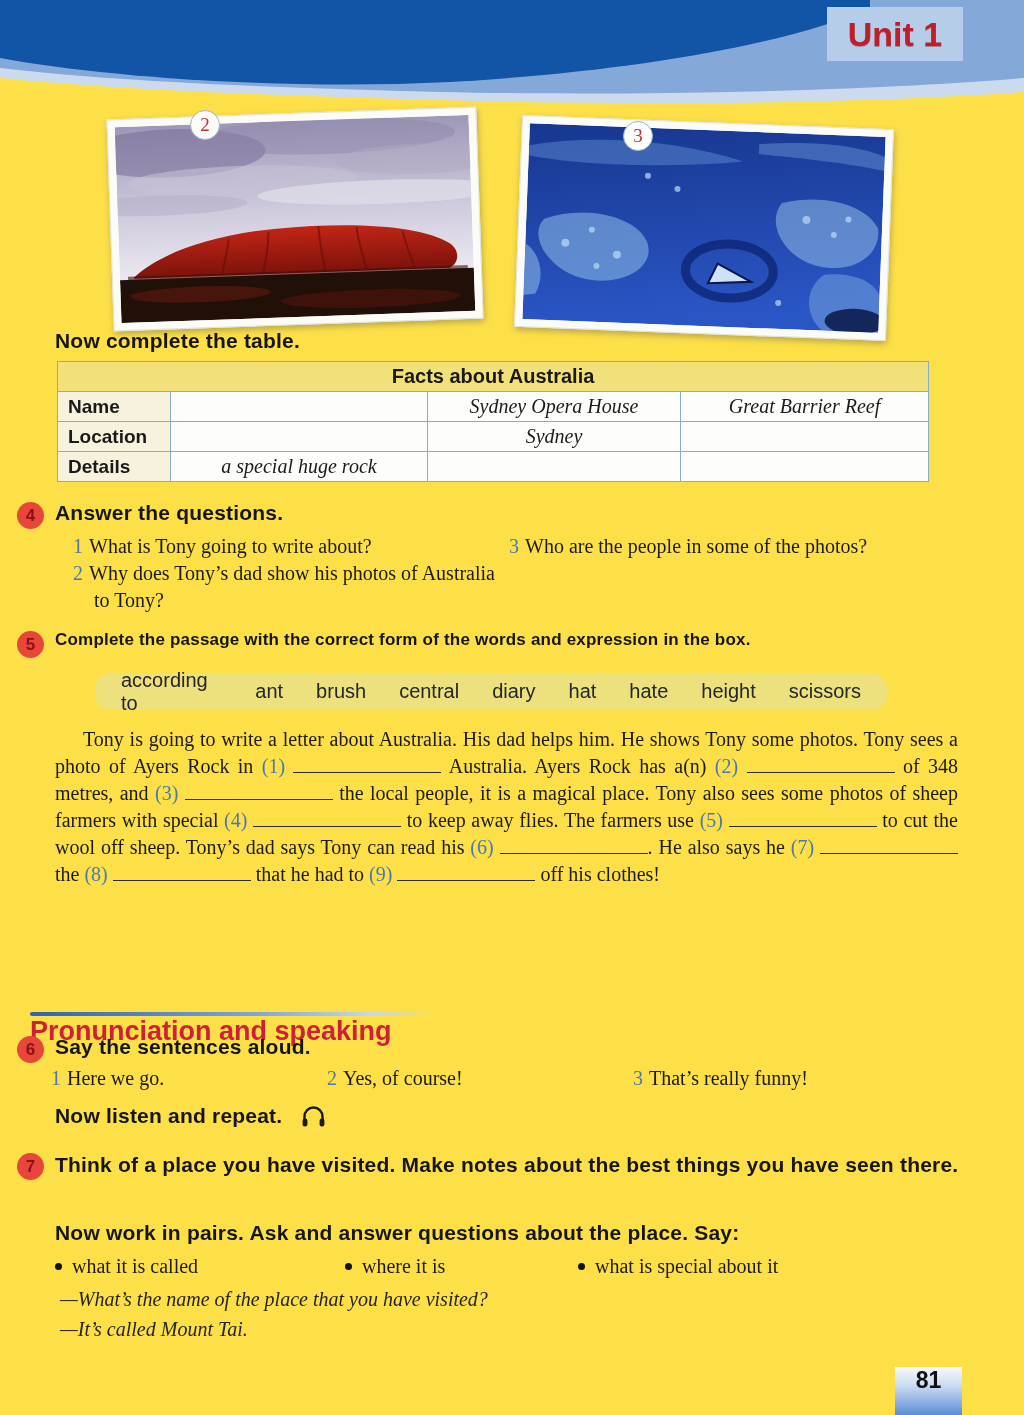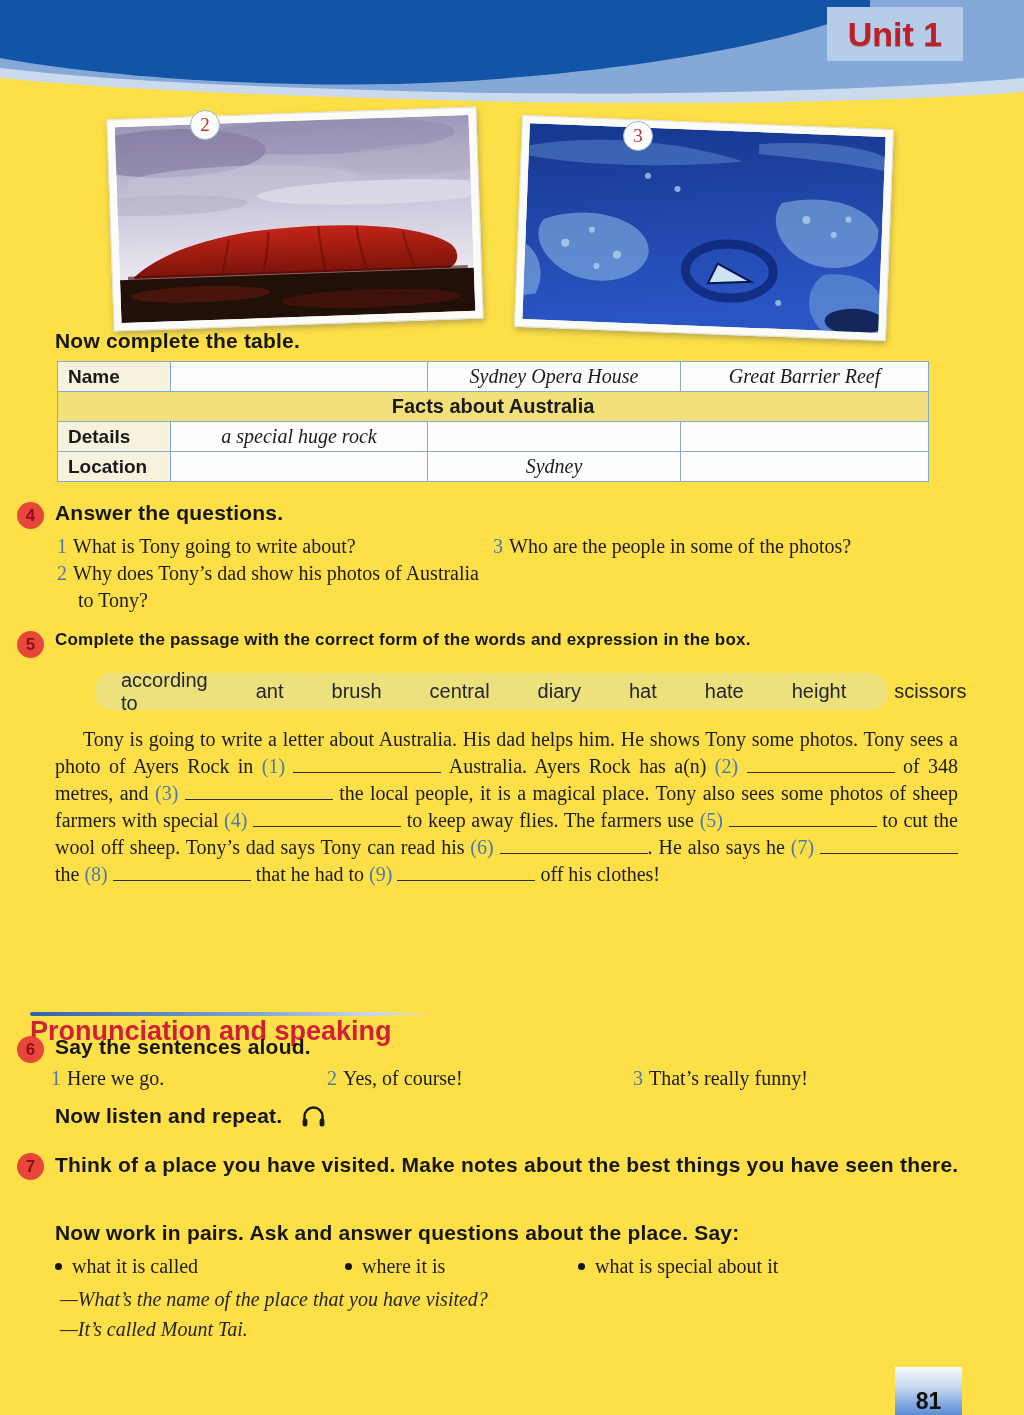"Name" tr { order: before "Facts about Australia" -> after "Facts about Australia" }
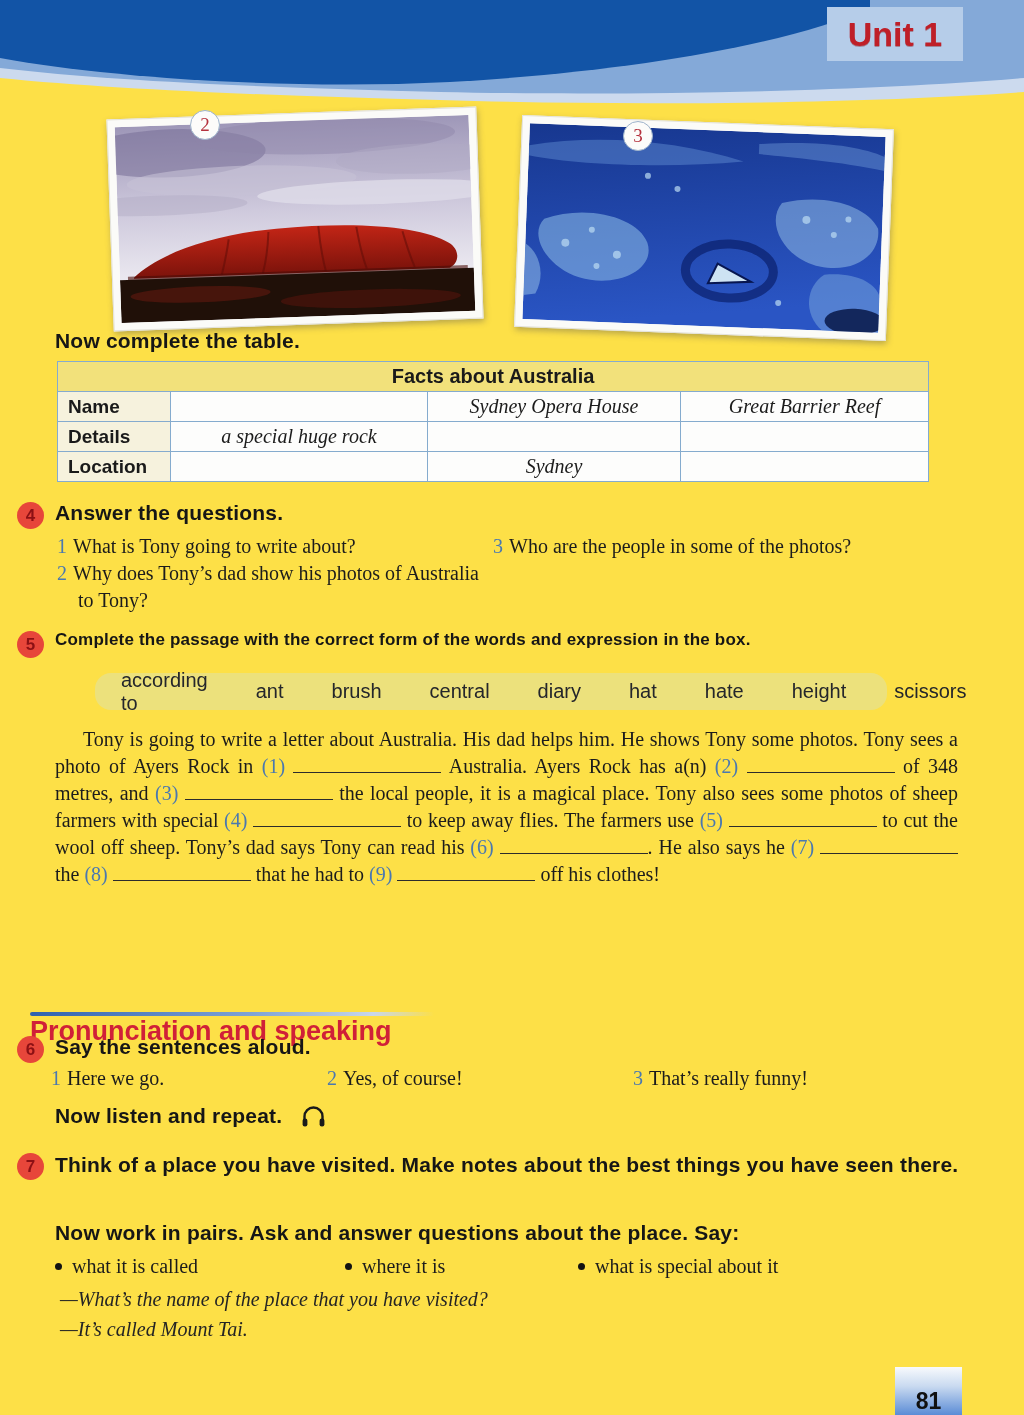"Details" tr { order: before "Location" -> after "Location" }
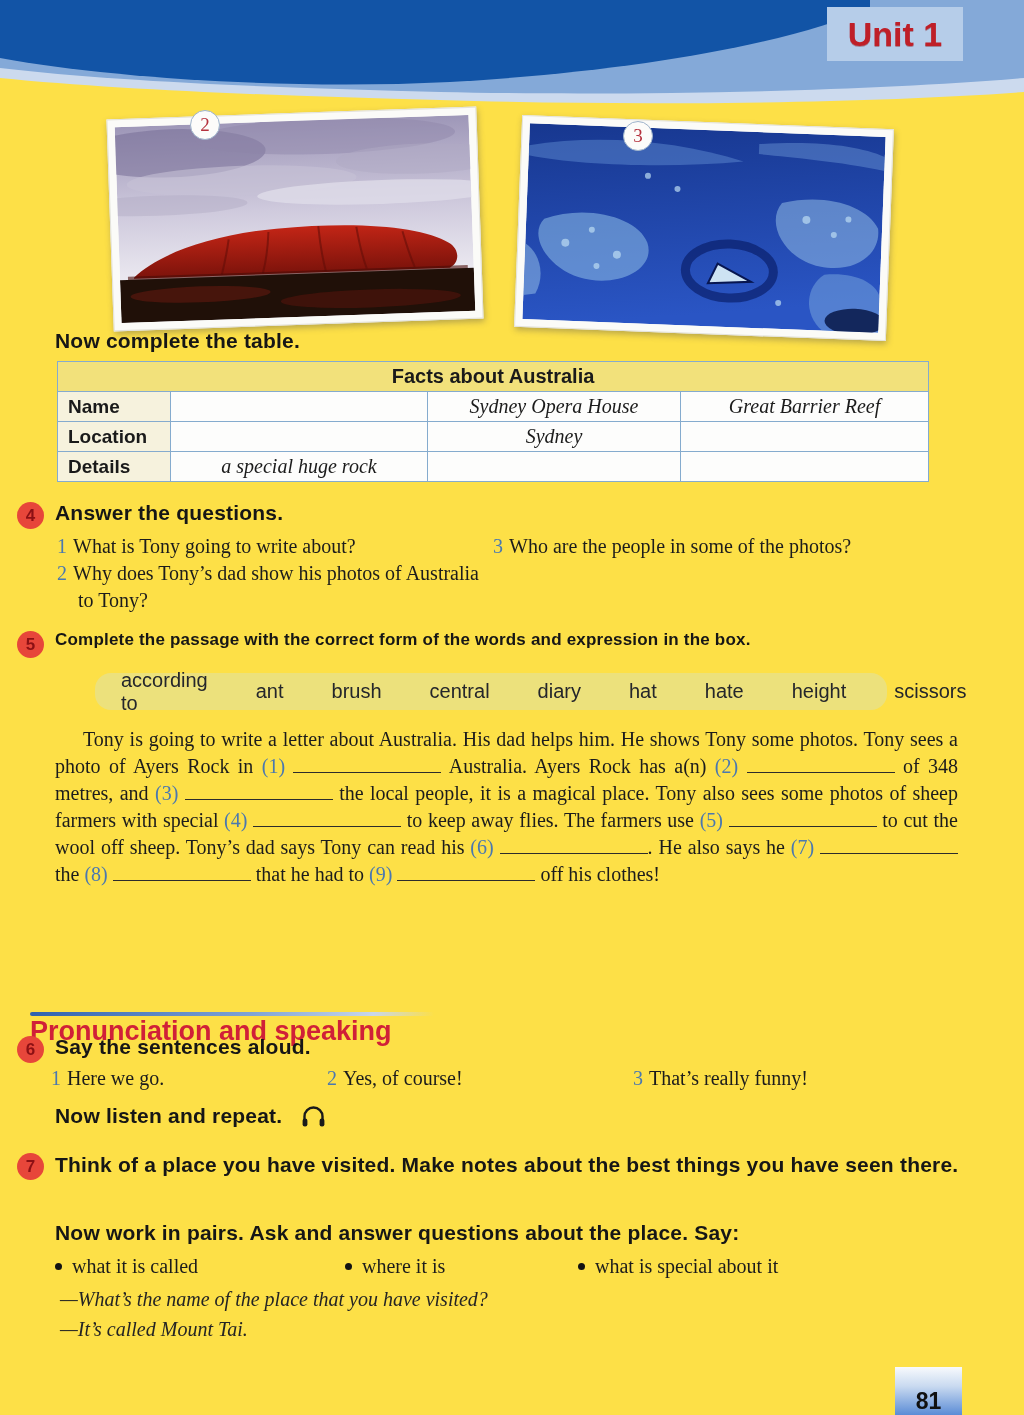"1 What is Tony going" .qcol { margin-left: none -> 16px }
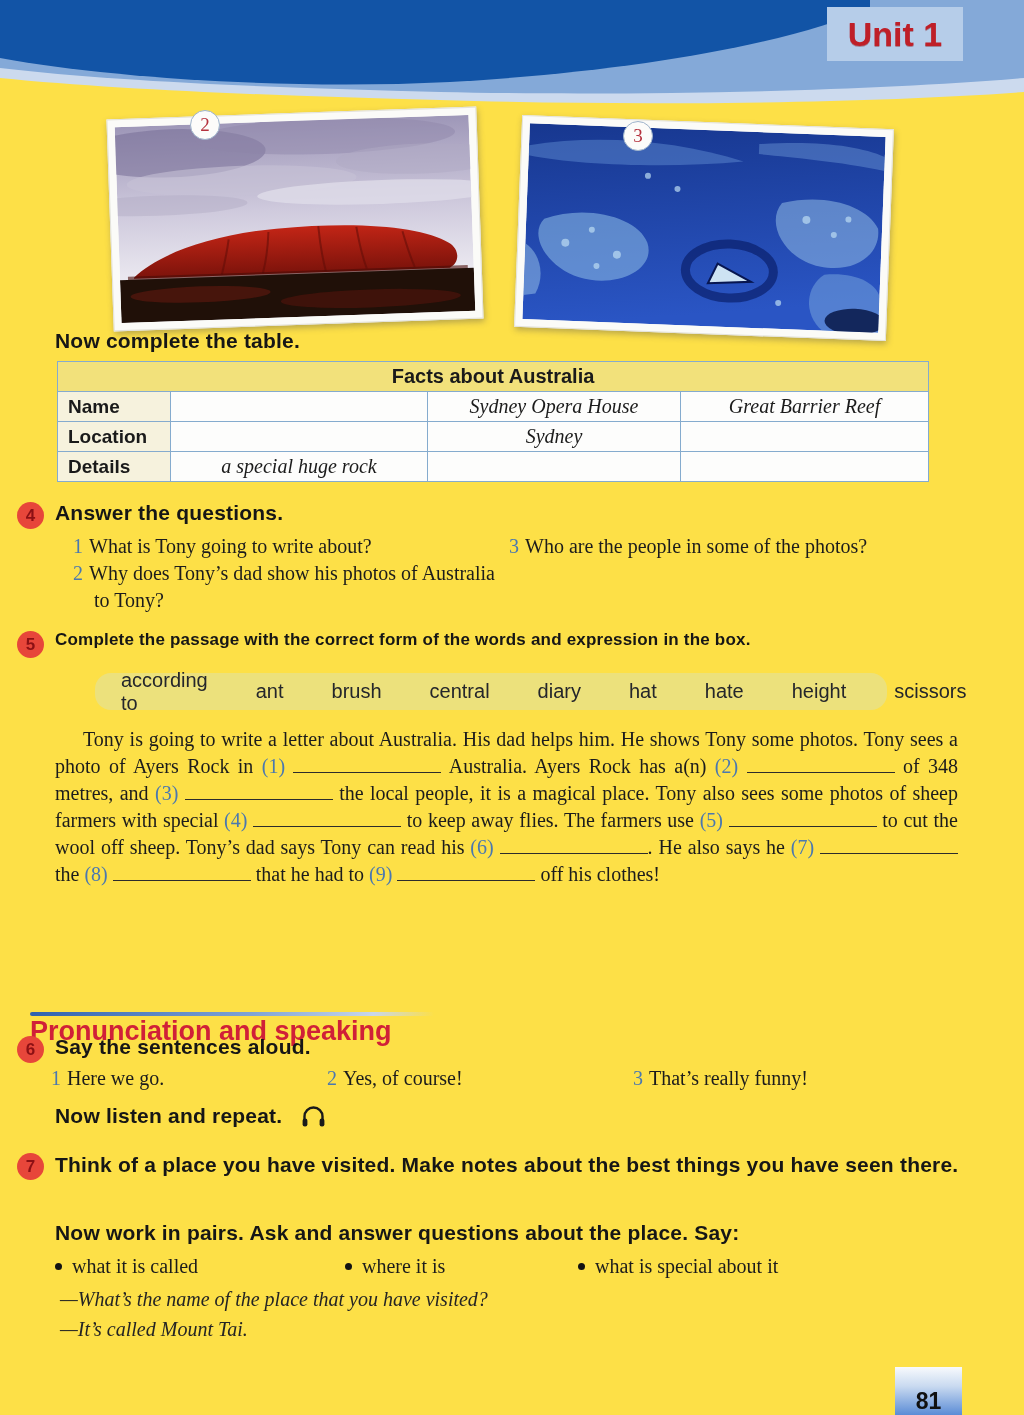"according to" .word-box { gap: 48px -> 33px }
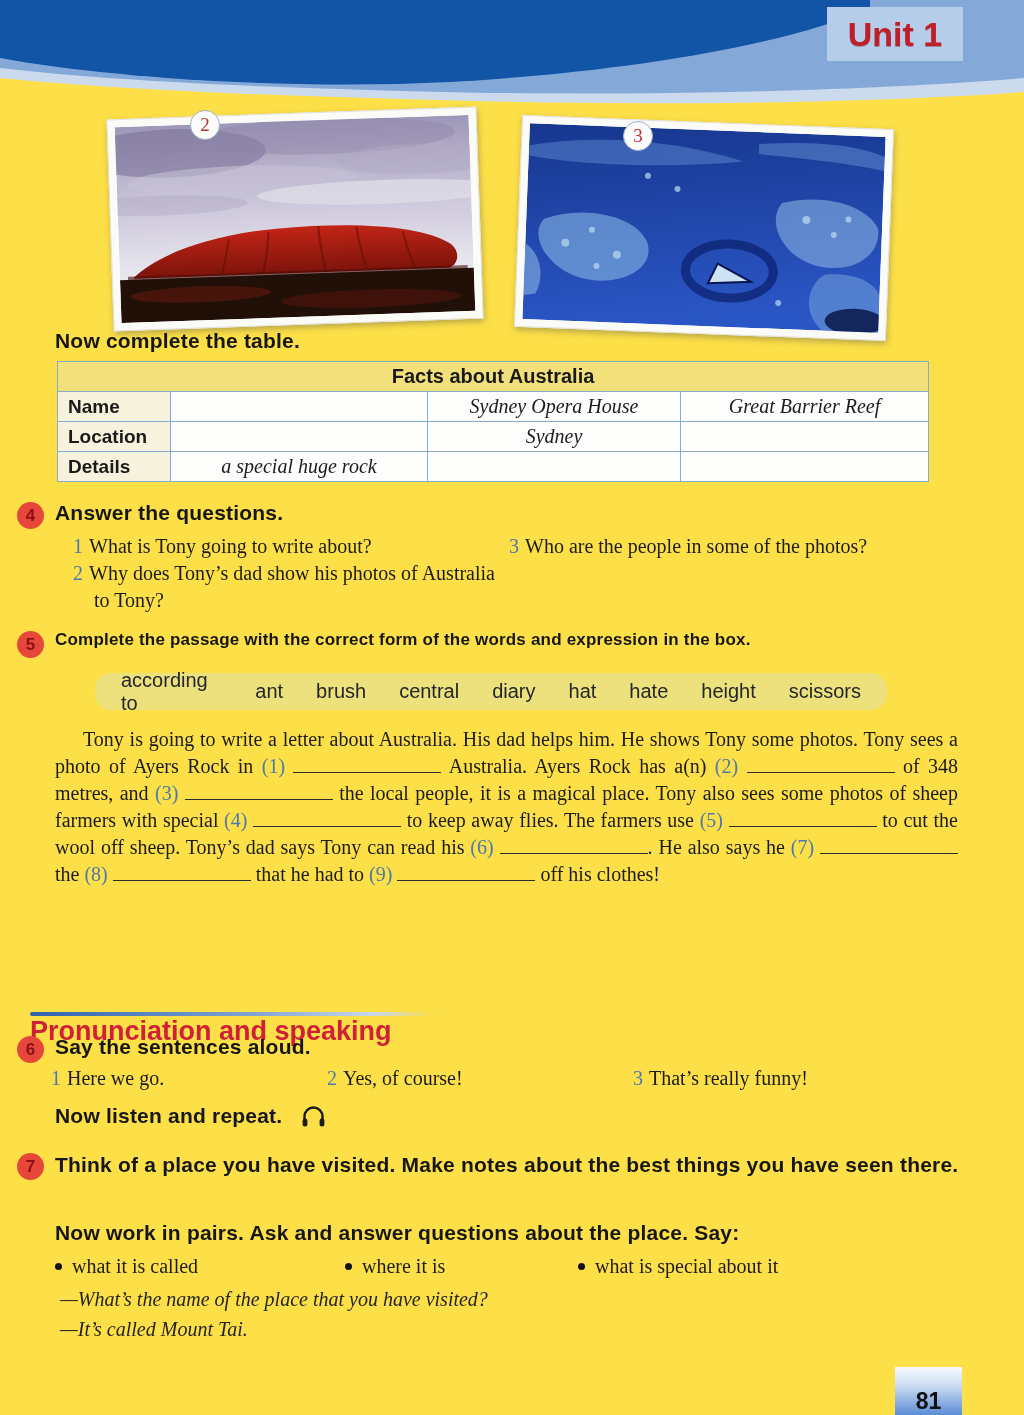"81" .page-num { align-items: flex-end -> flex-start }
